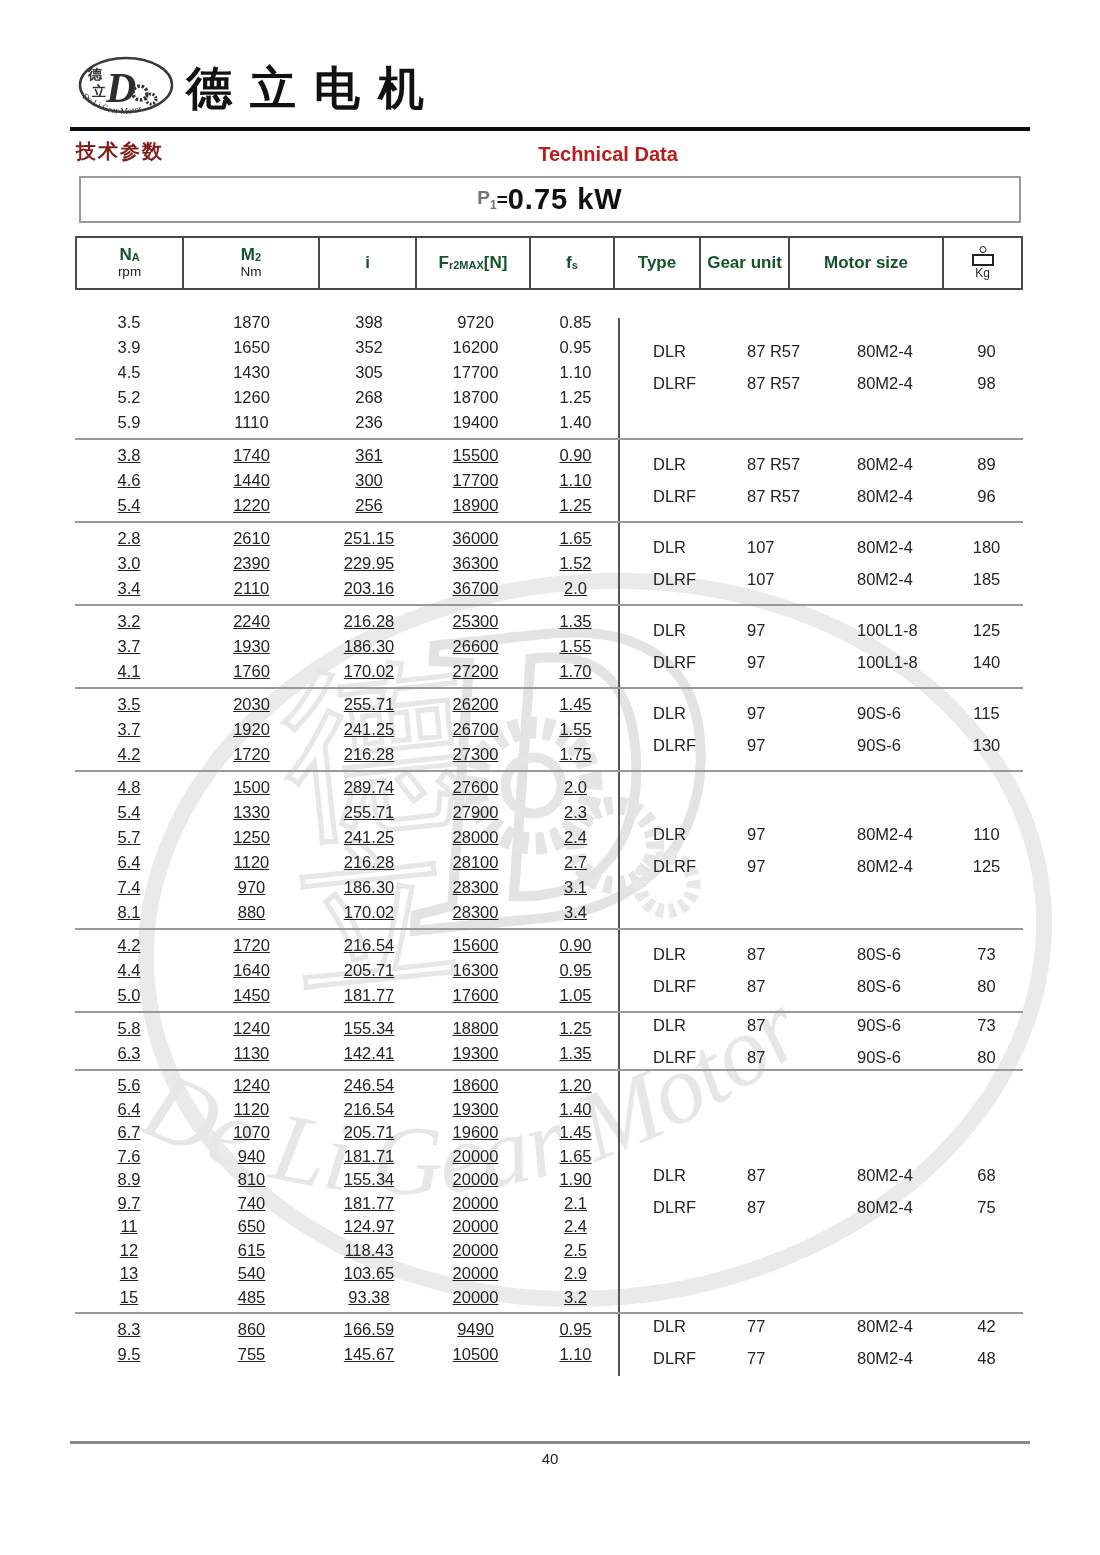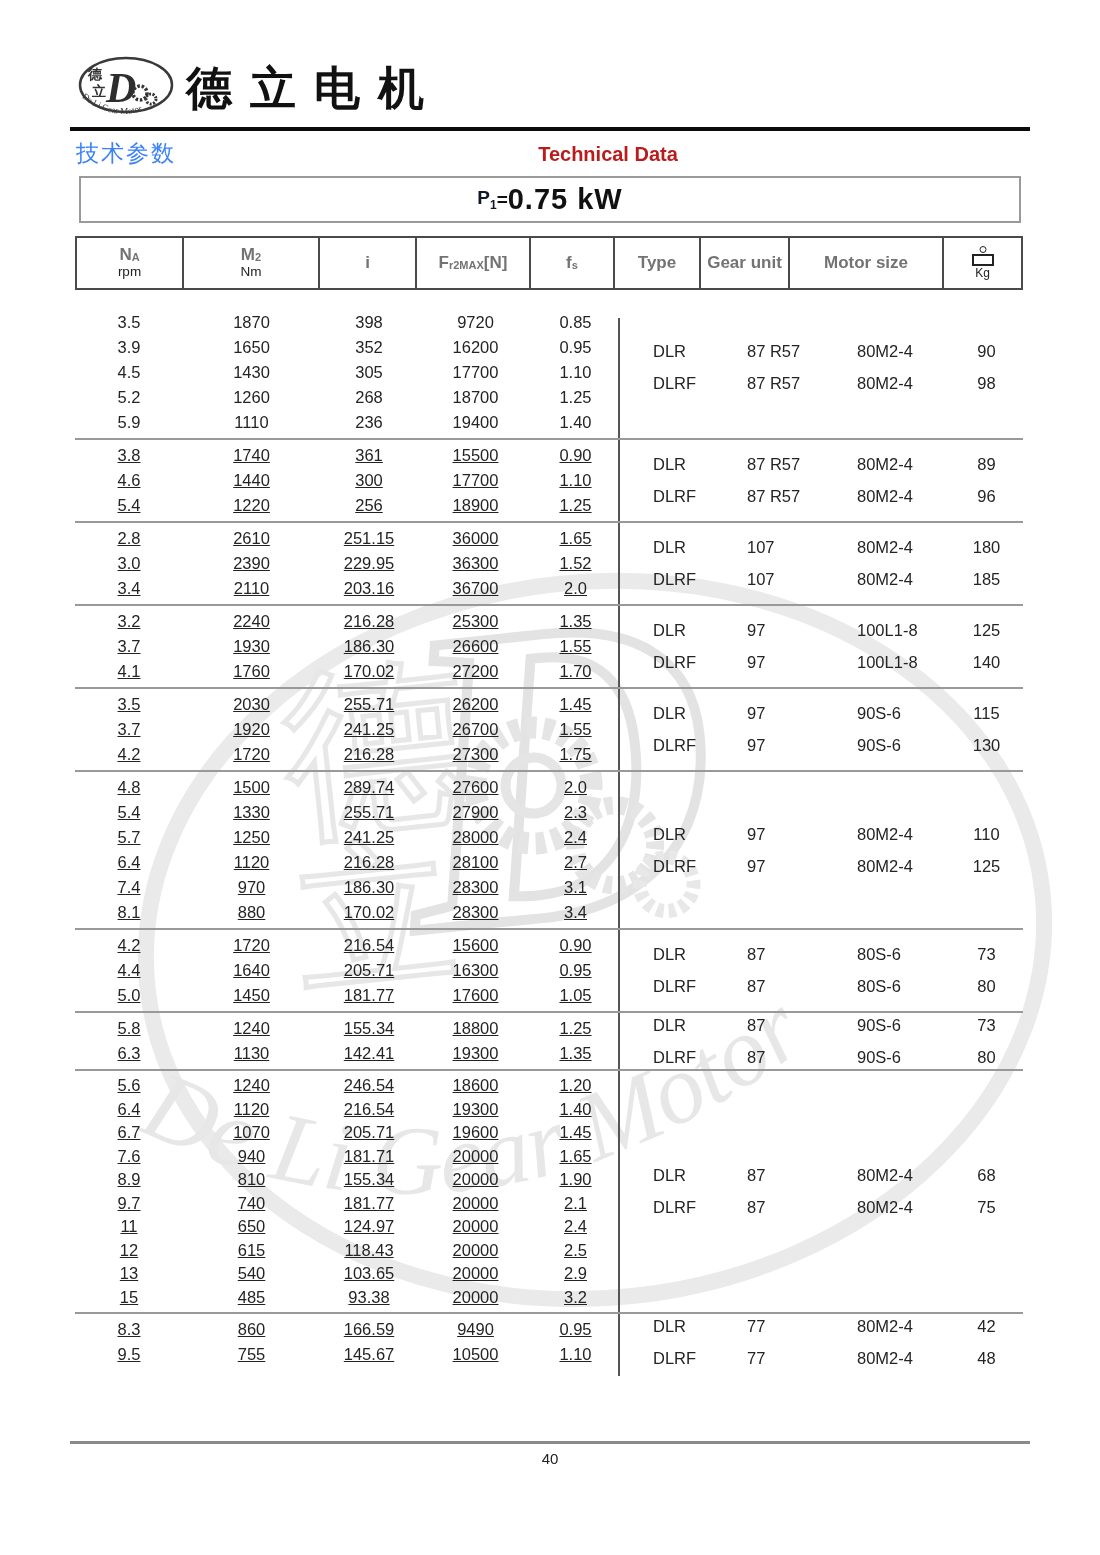"技术参数" .section-cn { color: #3b82f6 -> #7f1d1d; font-size: 23px -> 20px; font-weight: normal -> bold }
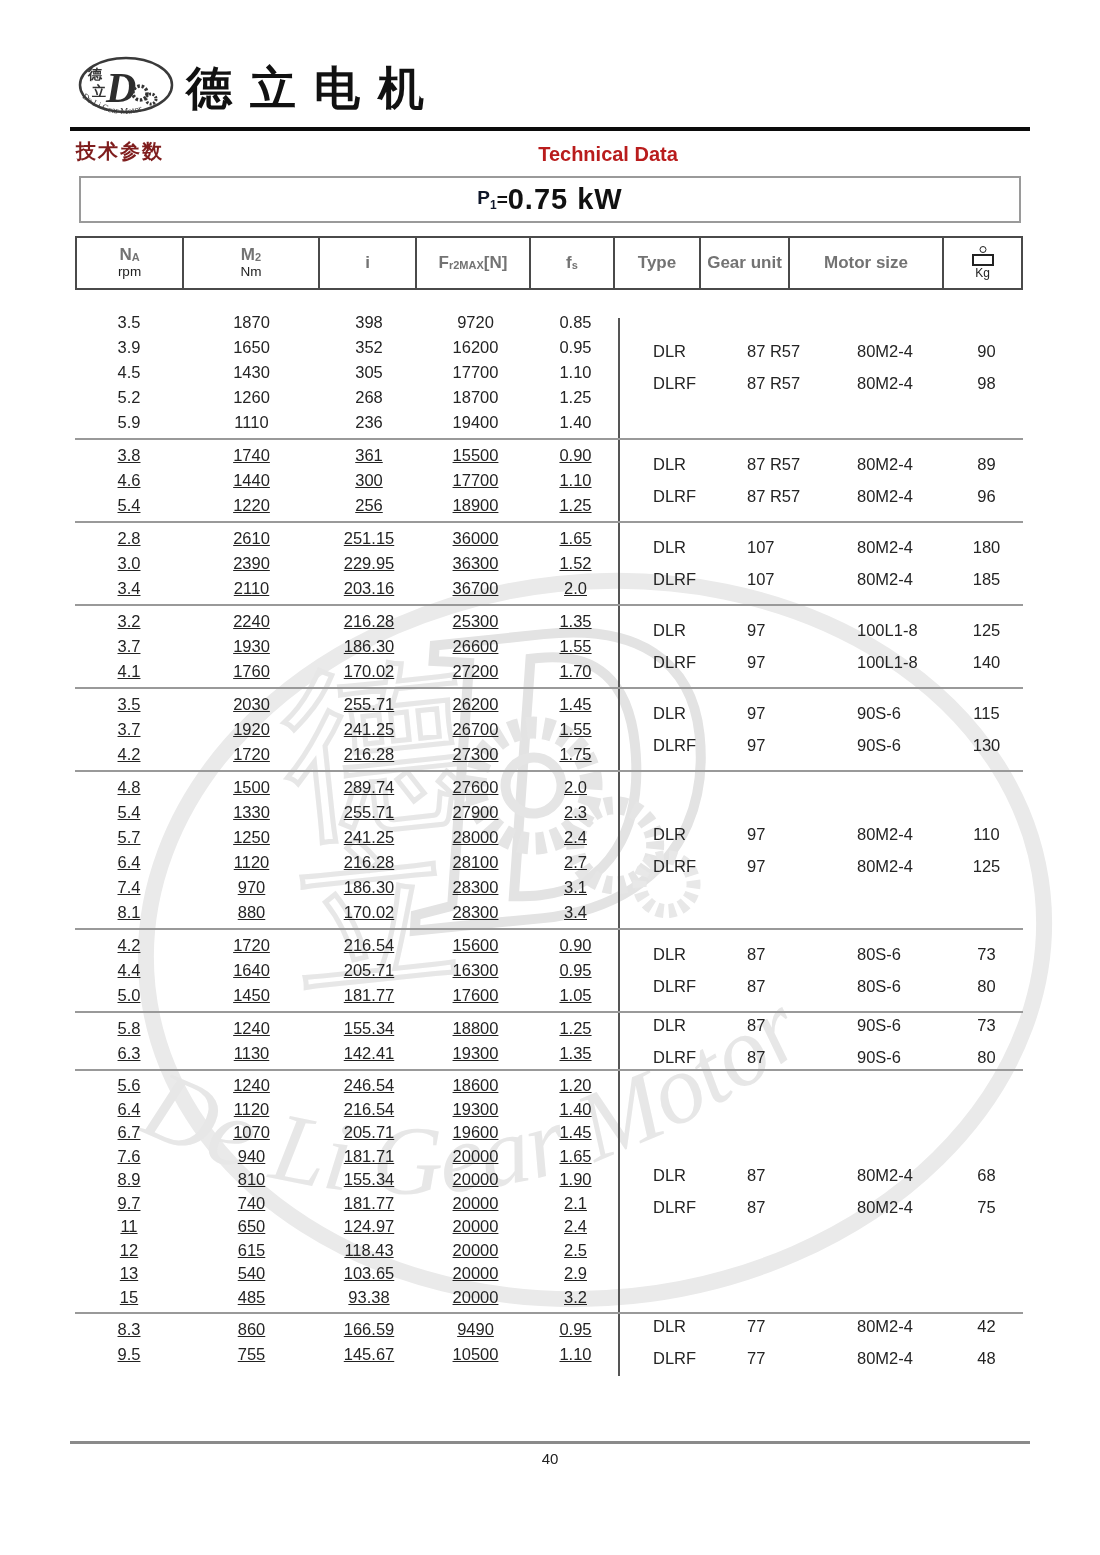"P1" .power-sym { color: #0f172a -> #737373 }
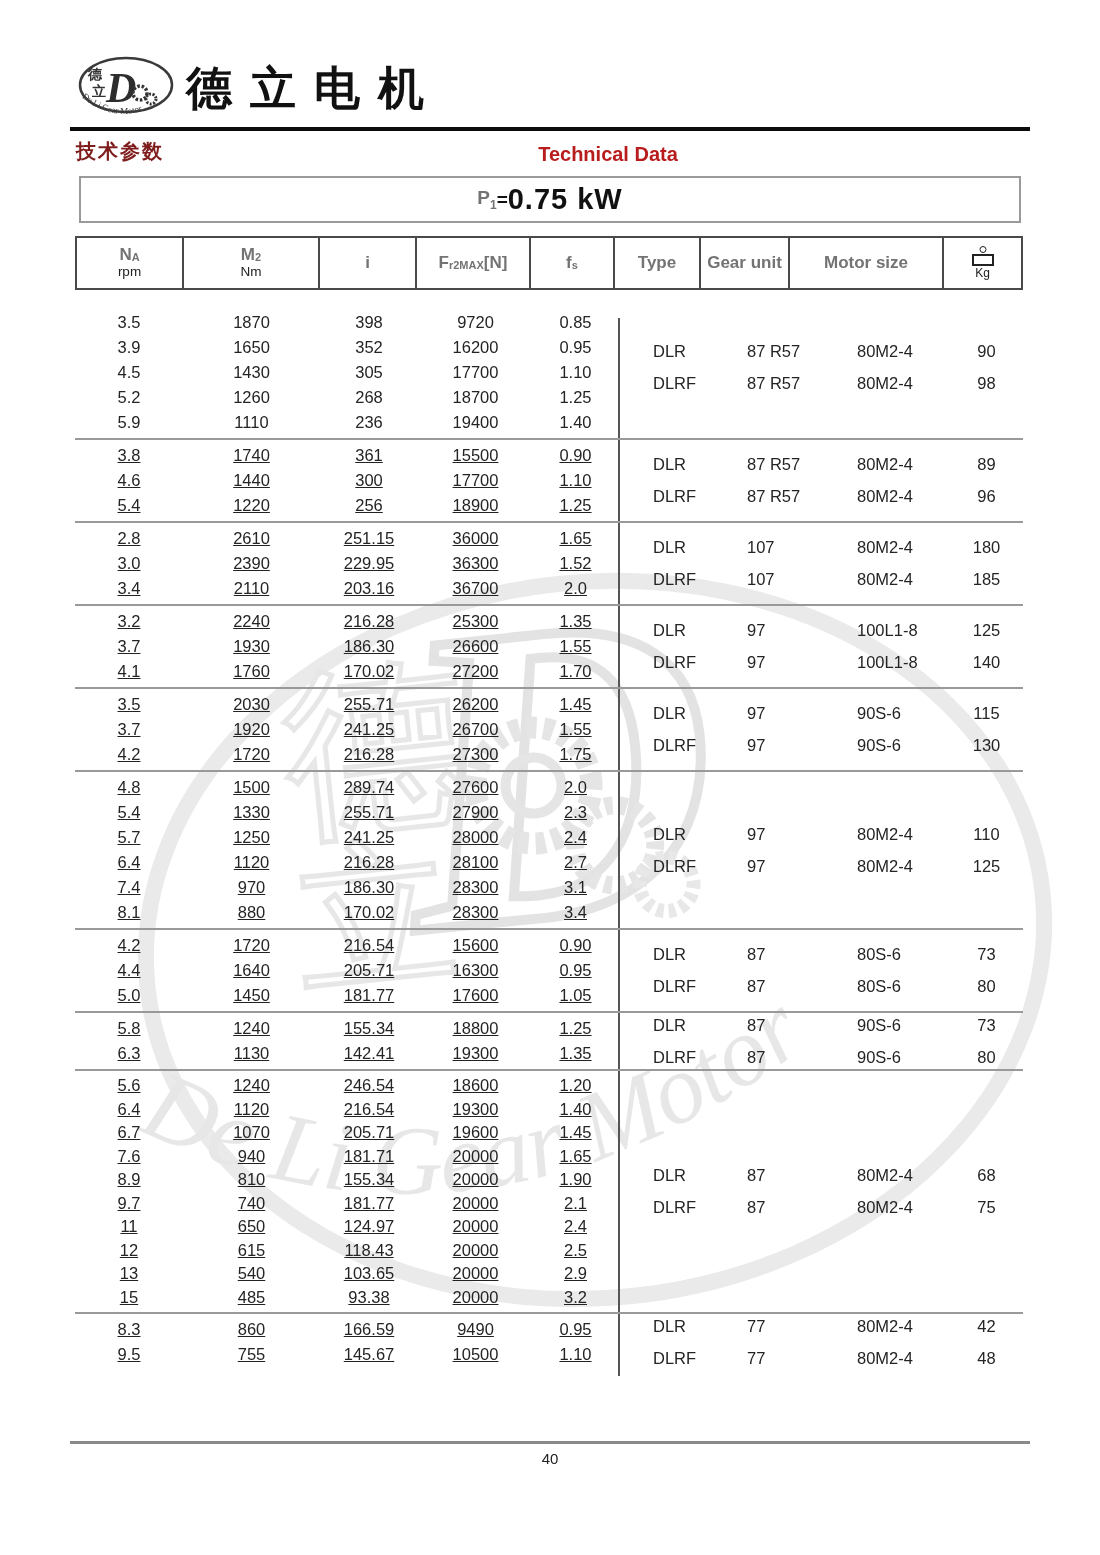"NA" .hmain { color: #737373 -> #14532d }
